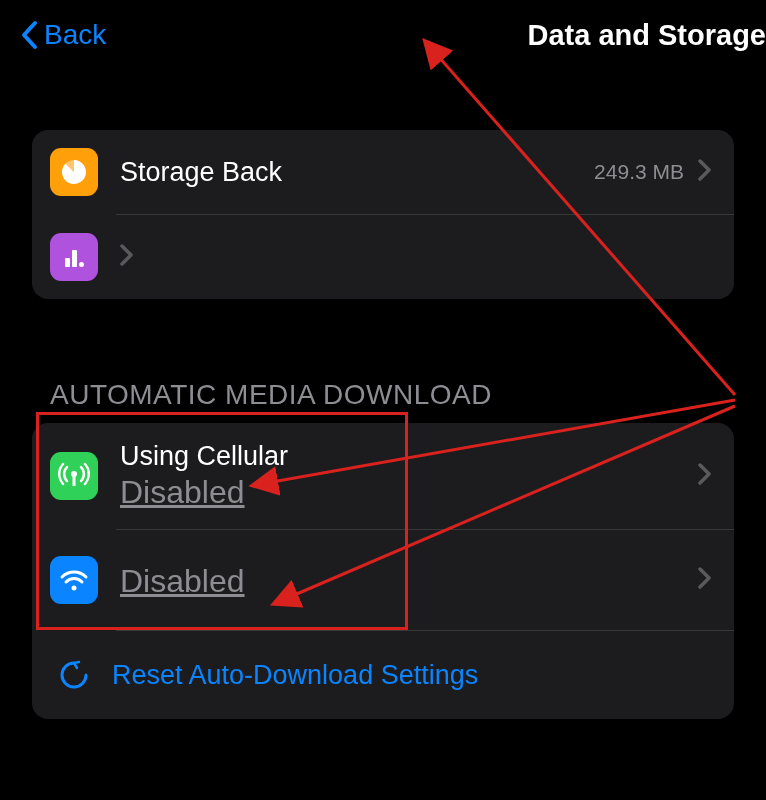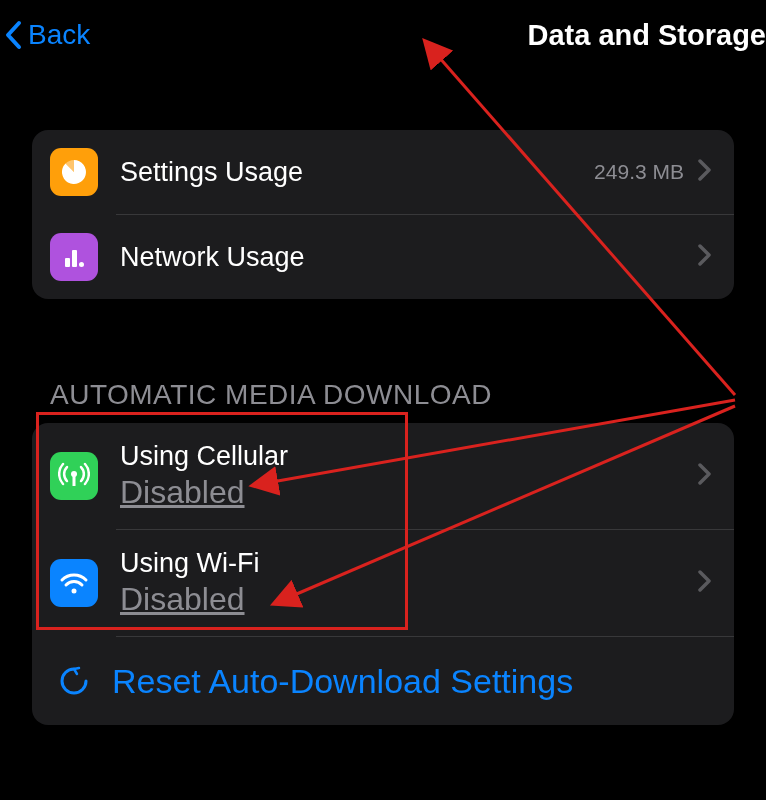"Back" .header { padding: 18px 4px -> 18px 20px }
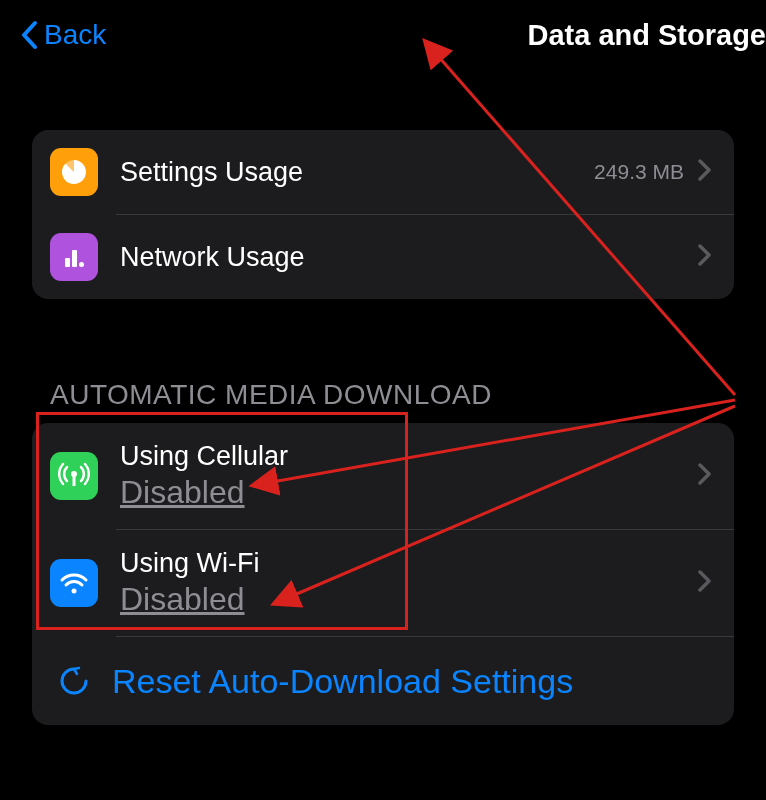"Settings Usage" span.row-label { text: Settings Usage -> Storage Back }
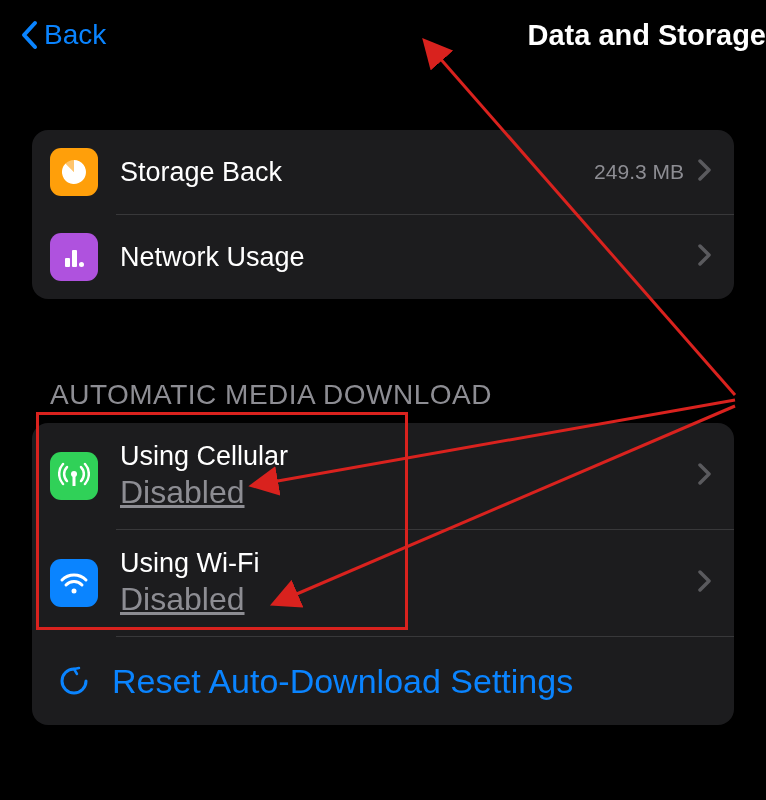"Network Usage" div.row-content { html: <div> <span>Network Usage</span> </div> -> none }
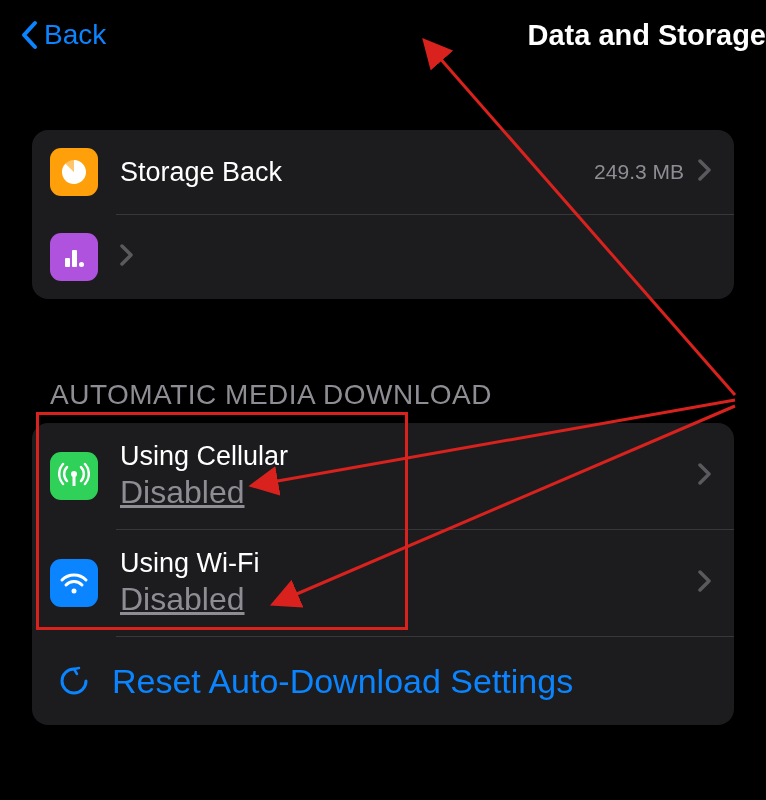"Using Wi-Fi" span.row-label { html: <span>Using Wi-Fi</span> -> none }
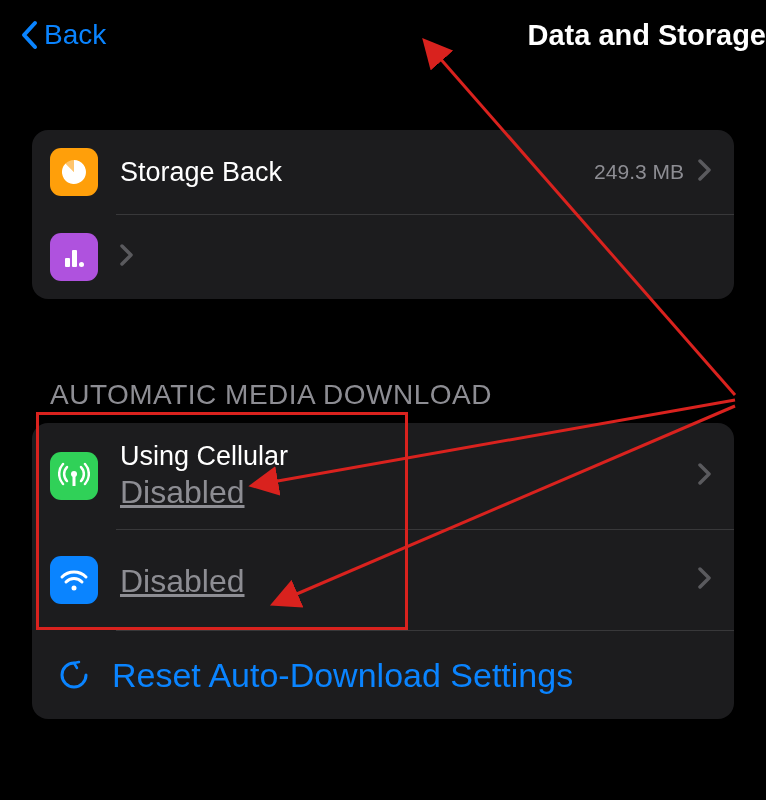"Reset Auto-Download Settings" .reset-label { font-size: 34px -> 27px }
